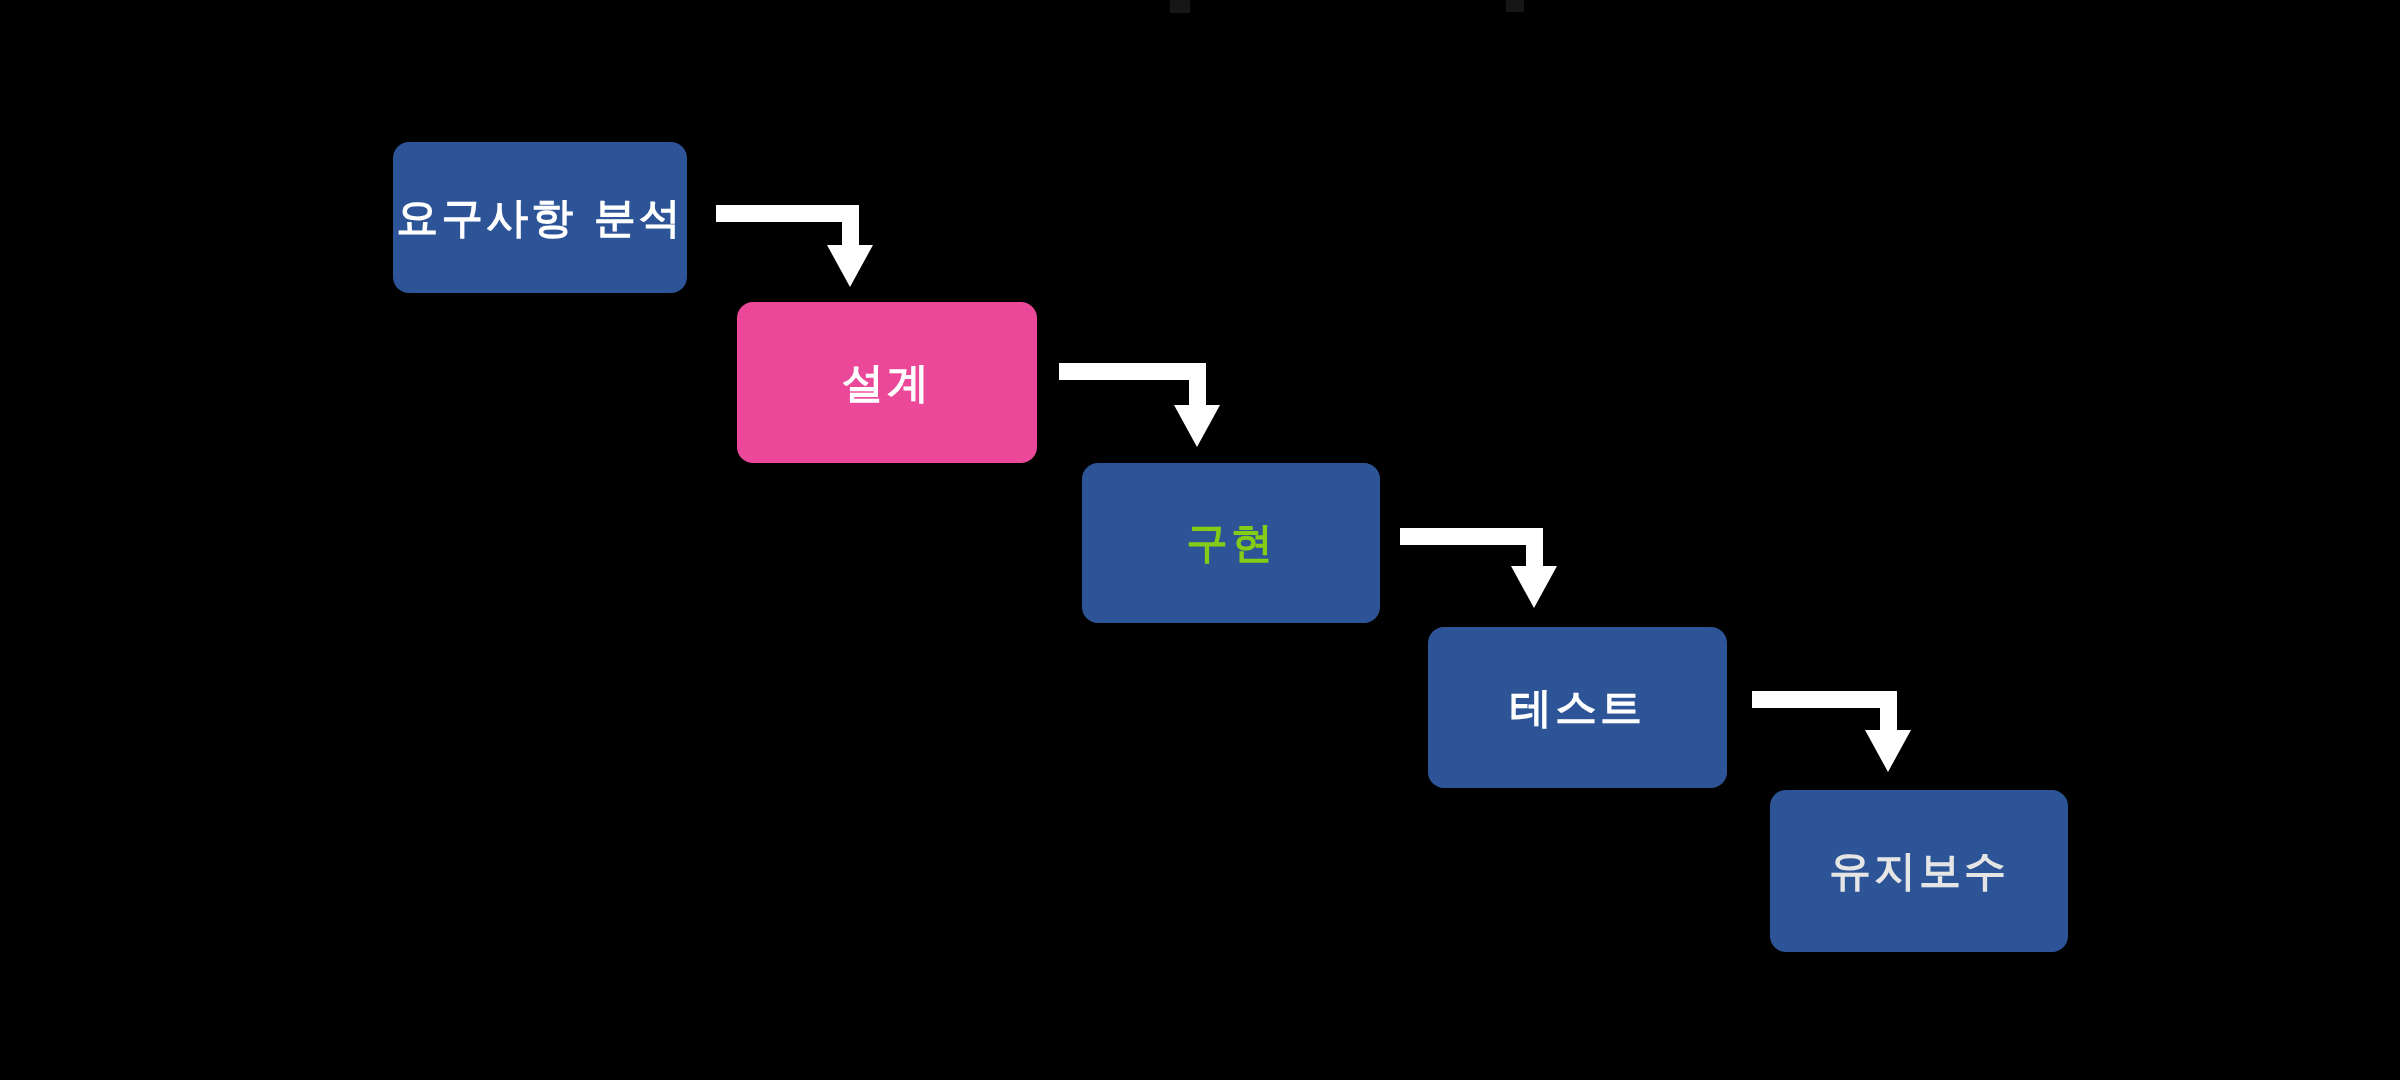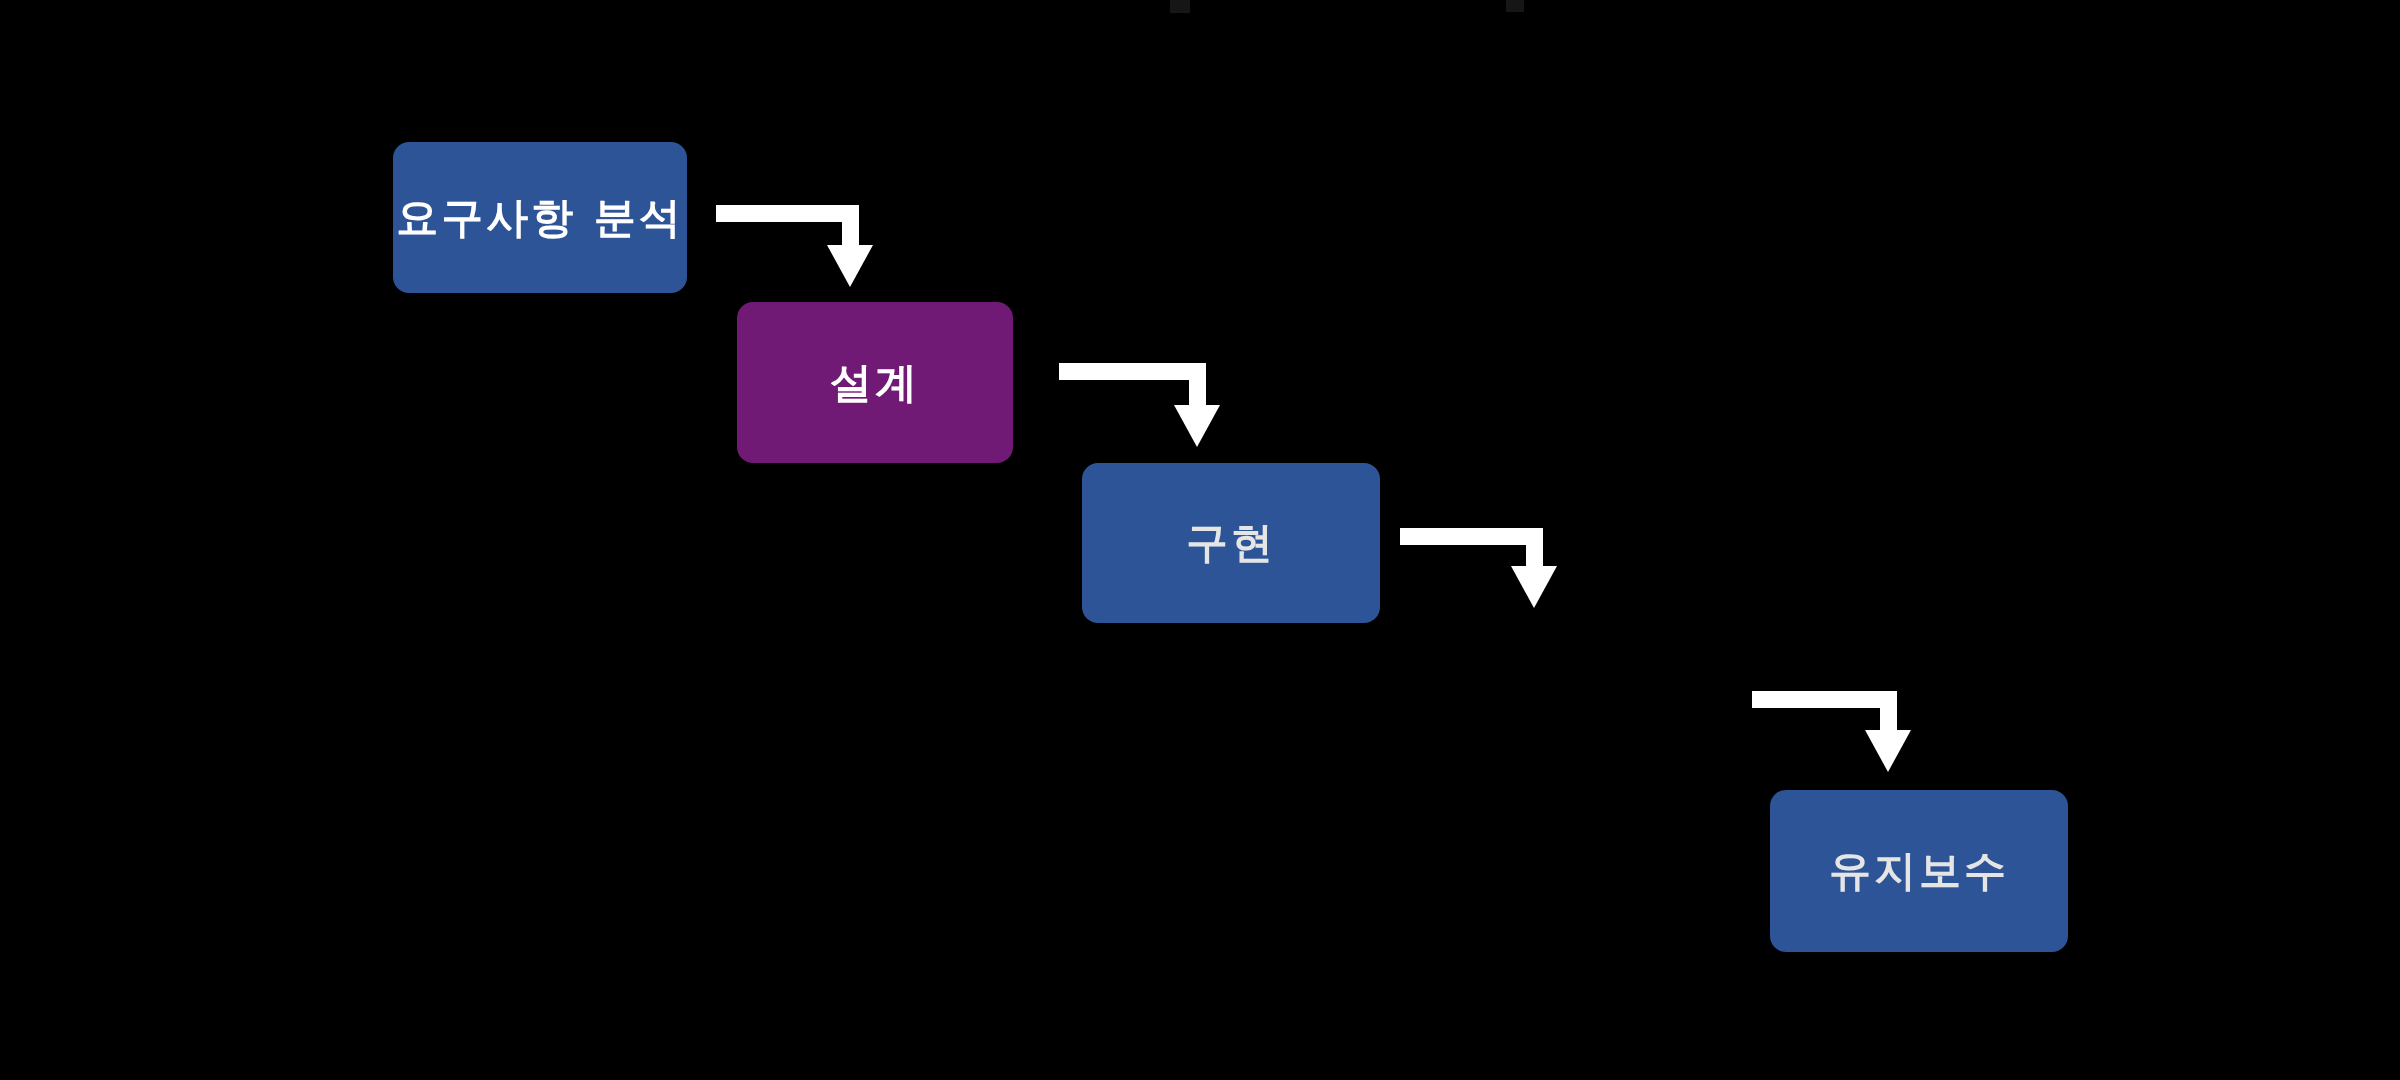"설계" div.step { background: #701a75 -> #ec4899; width: 276px -> 300px }
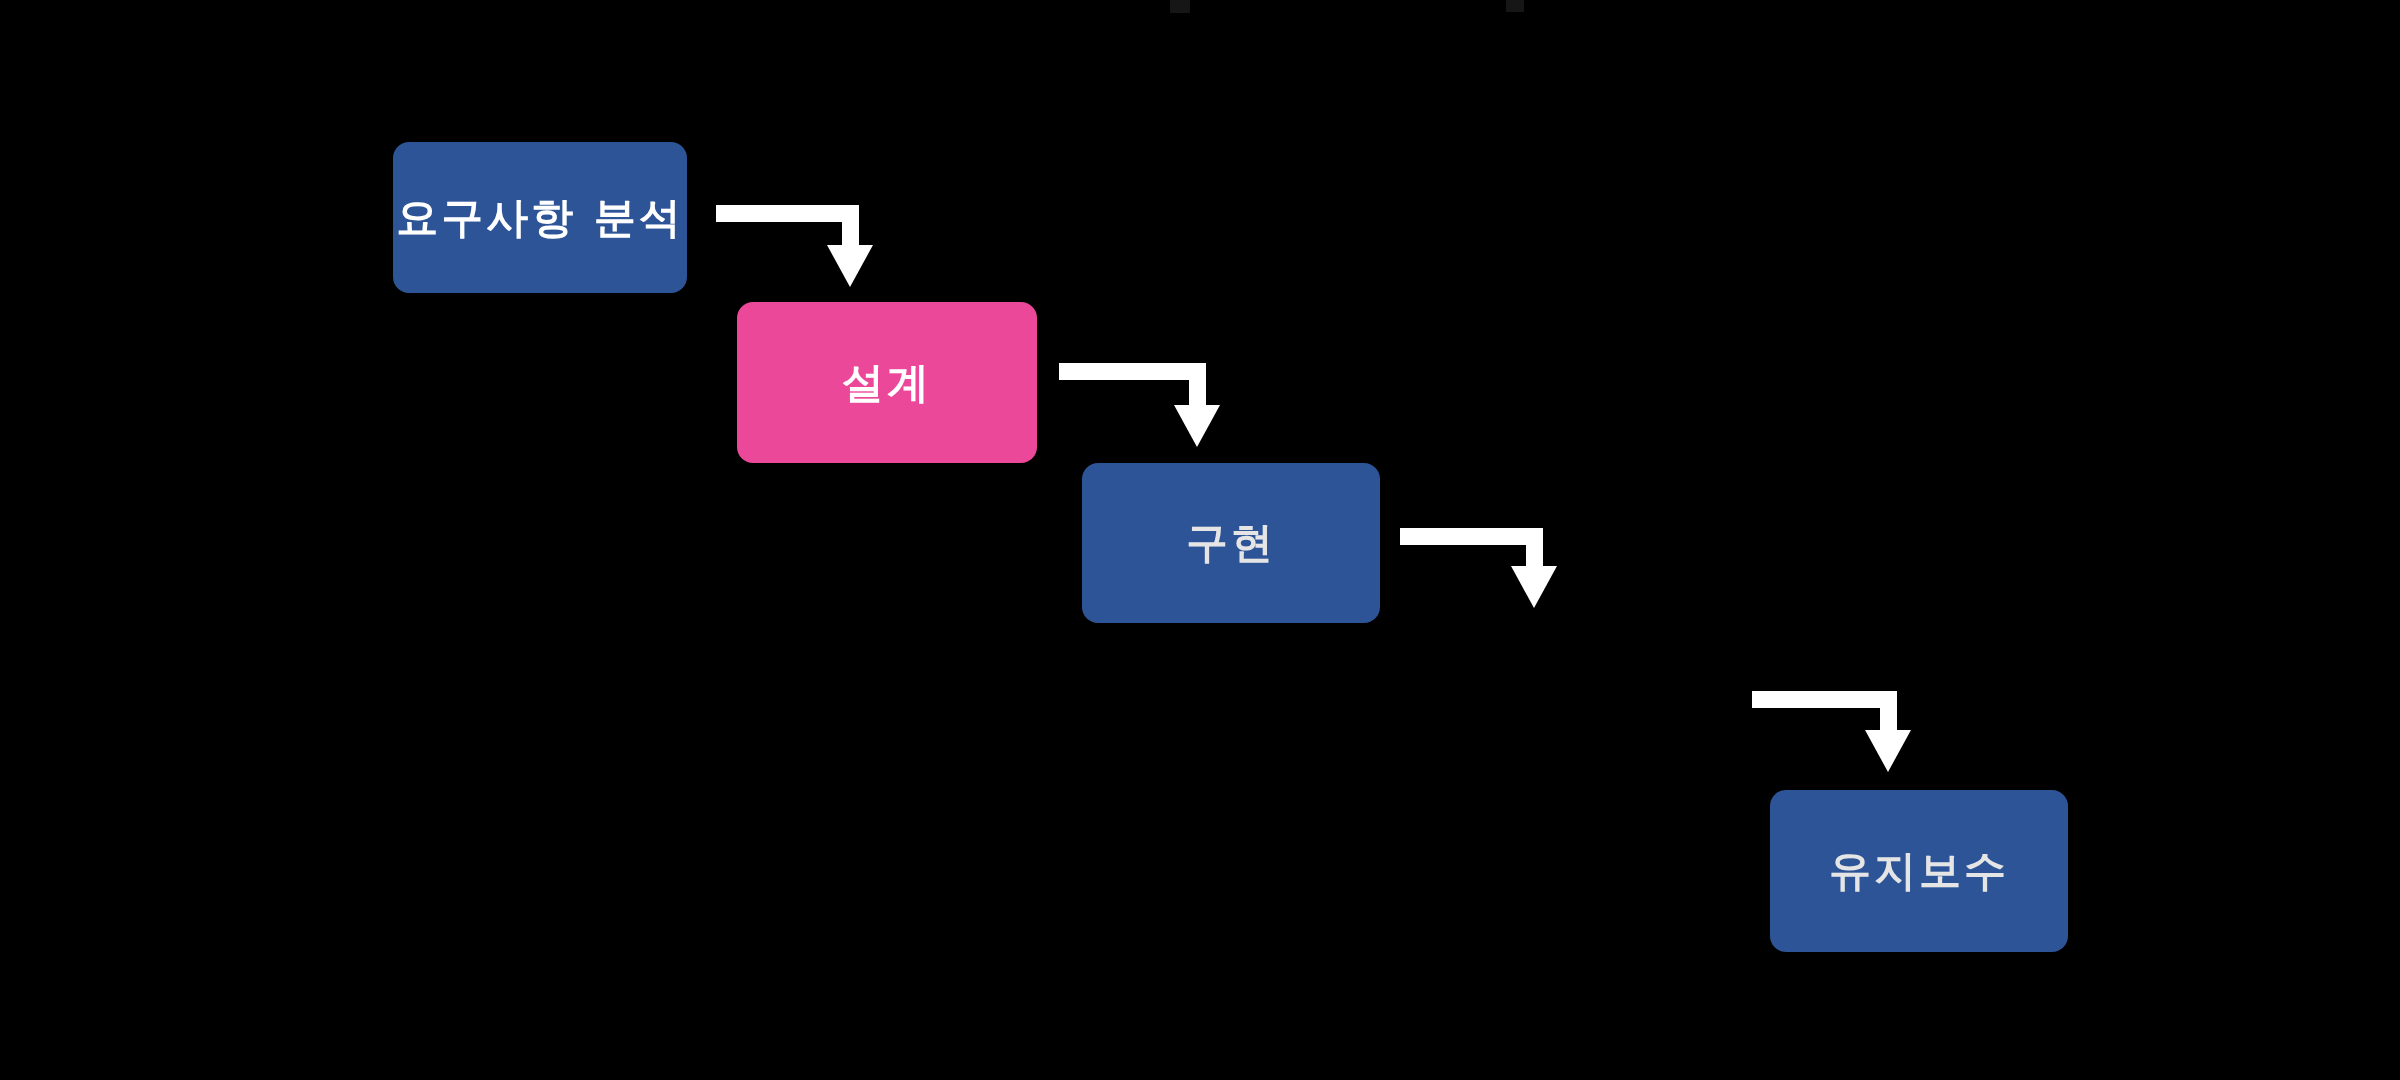"구현" span.step-label { color: #e5e5e5 -> #84cc16 }
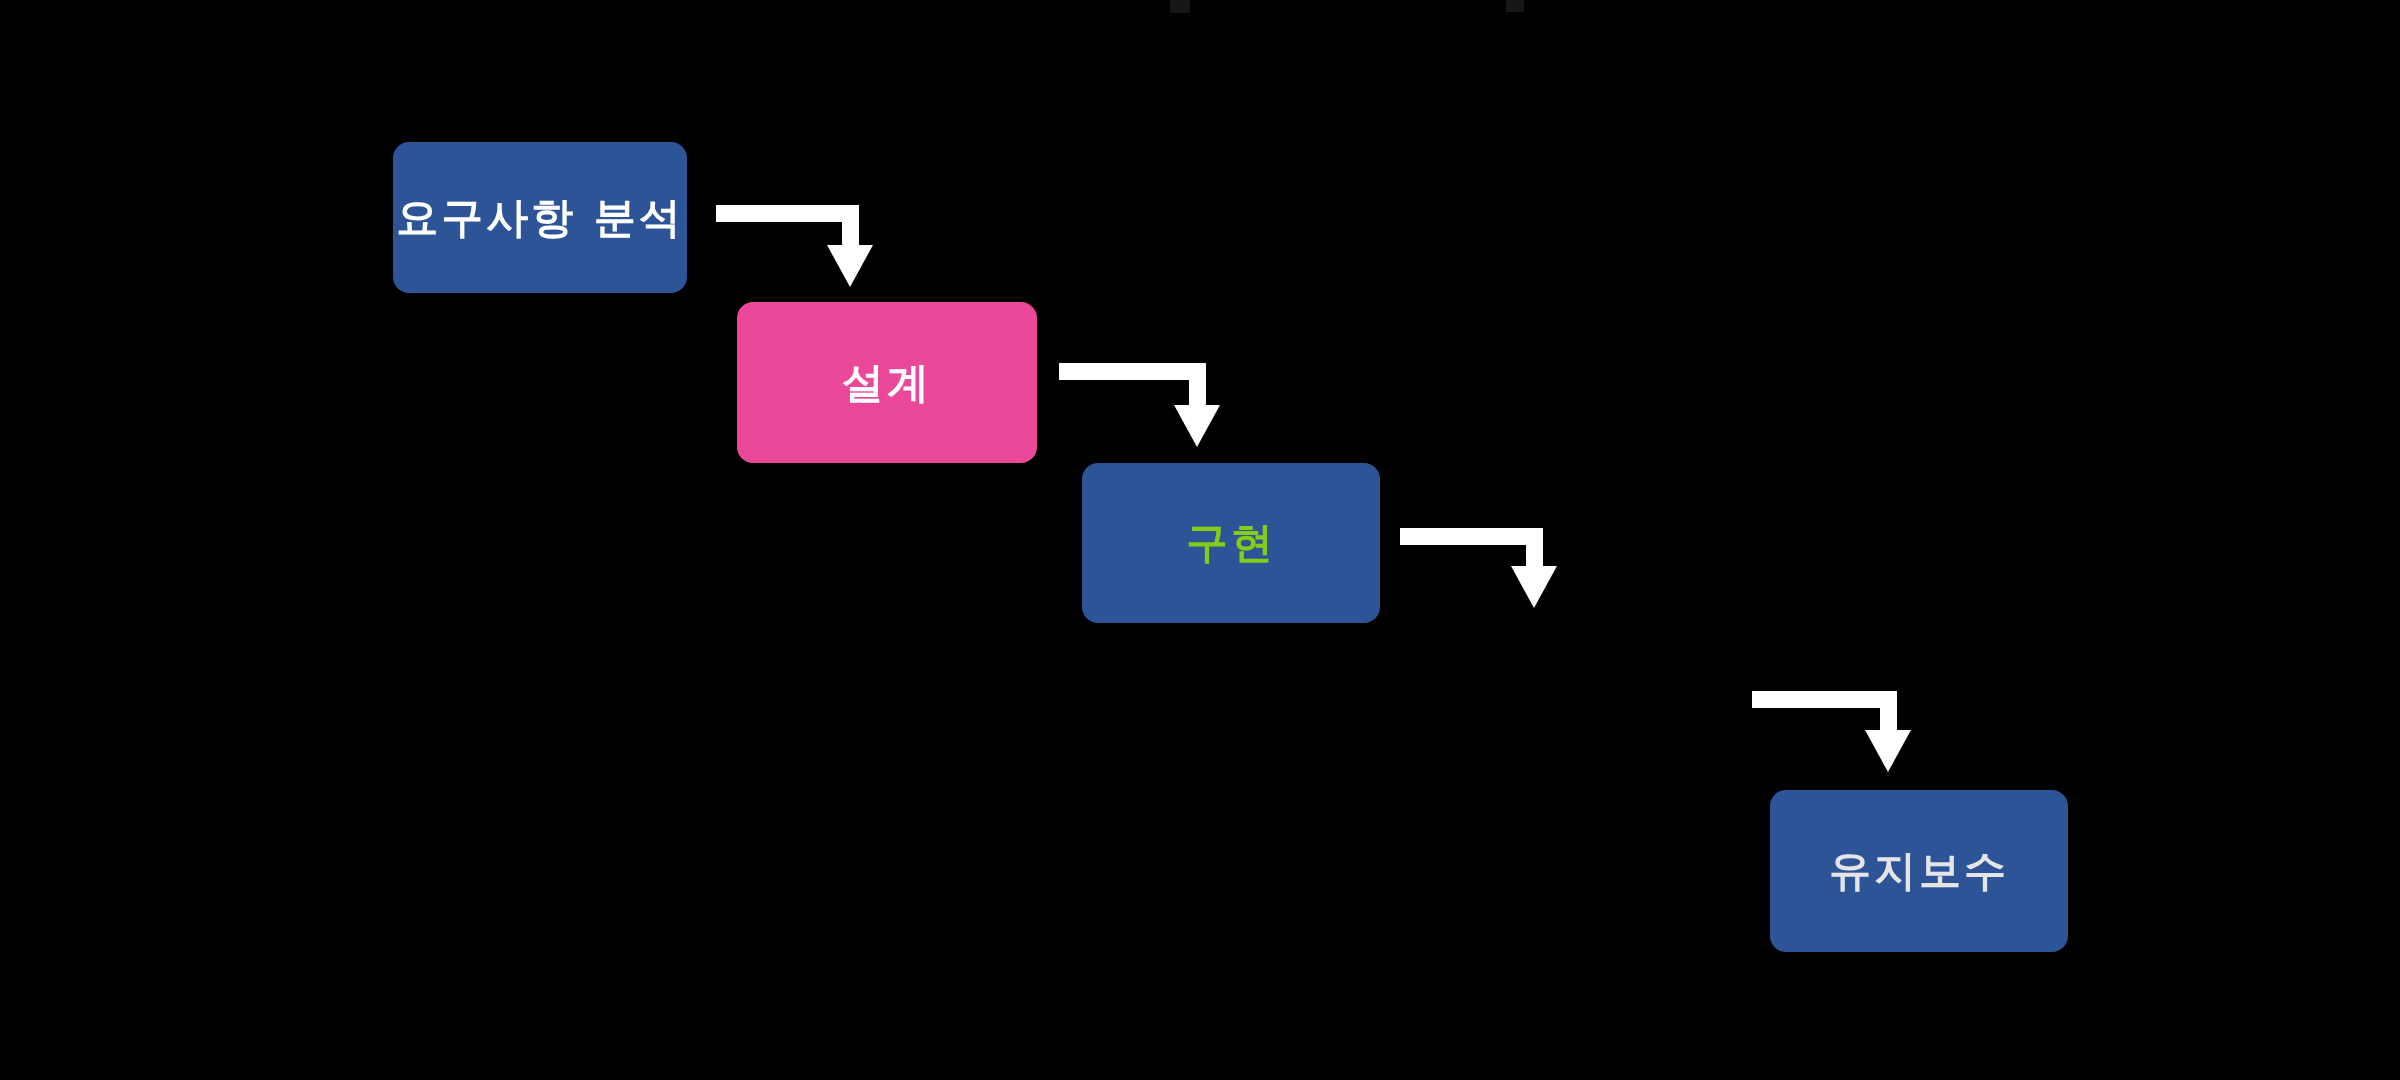"테스트" div.step { html: none -> <div> <span>테스트</span> </div> }
